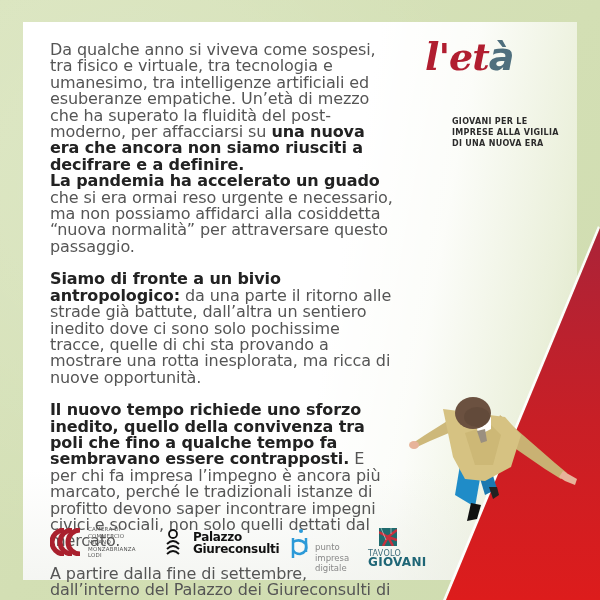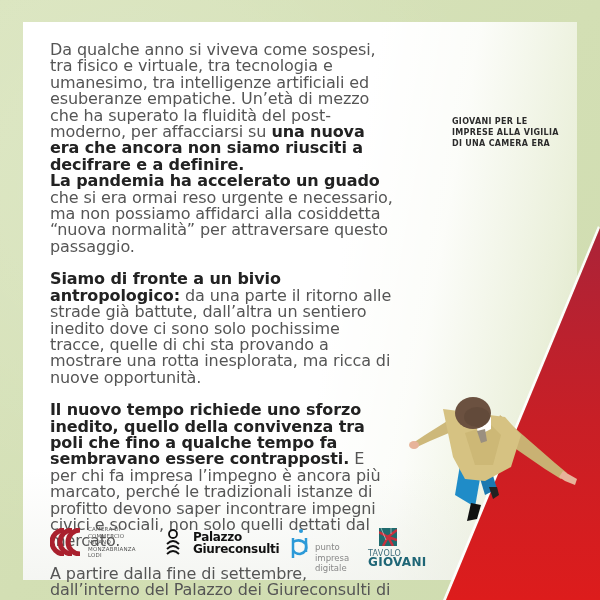"l'età" div { html: none -> <div><span>l'et</span><span>à</span></div> }
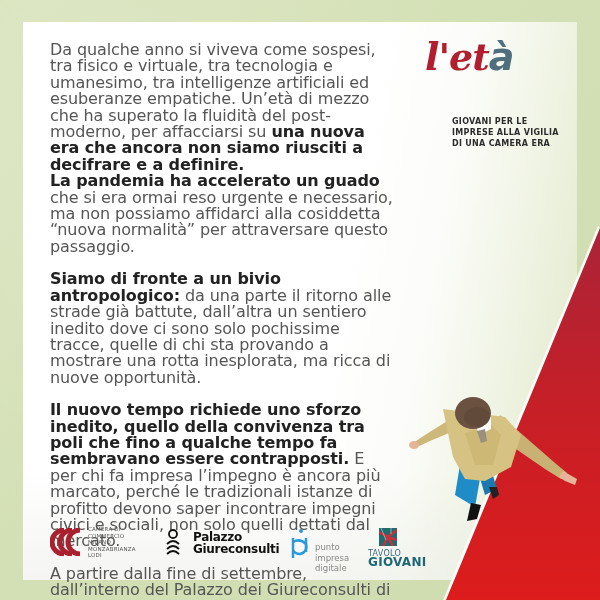"DI UNA CAMERA ERA" div { text: CAMERA -> NUOVA }
